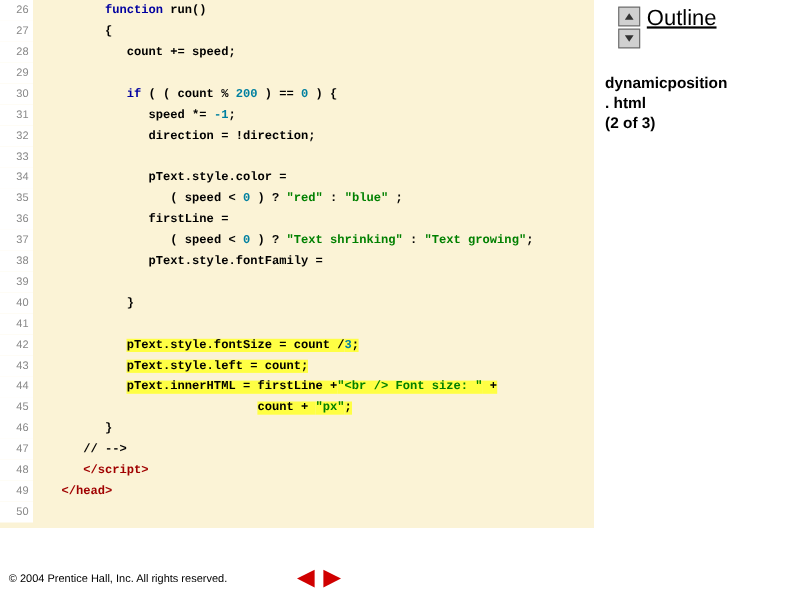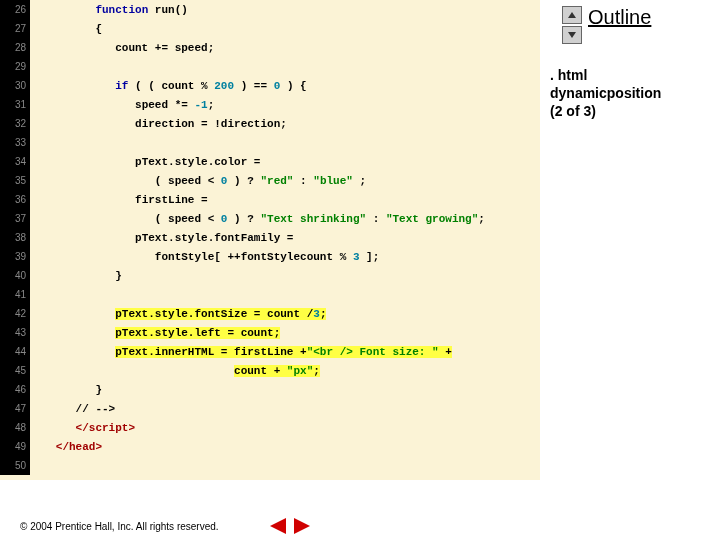"26" .gutter { background: #000000 -> #ffffff }
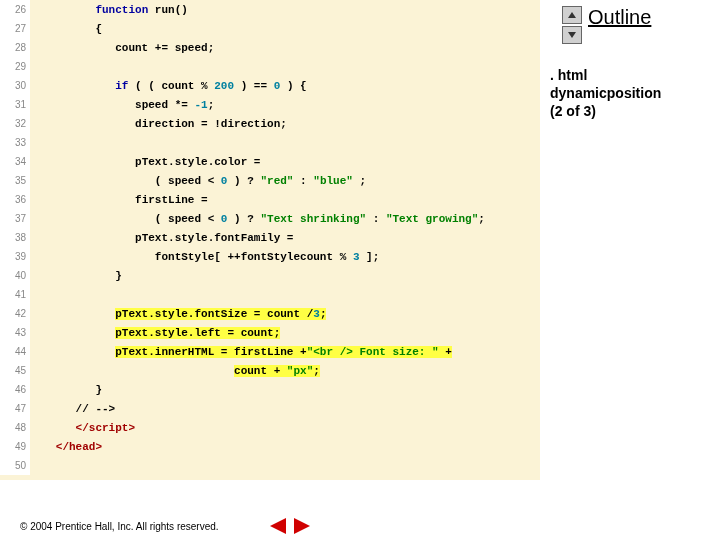". html" div { order: before "dynamicposition" -> after "dynamicposition" }
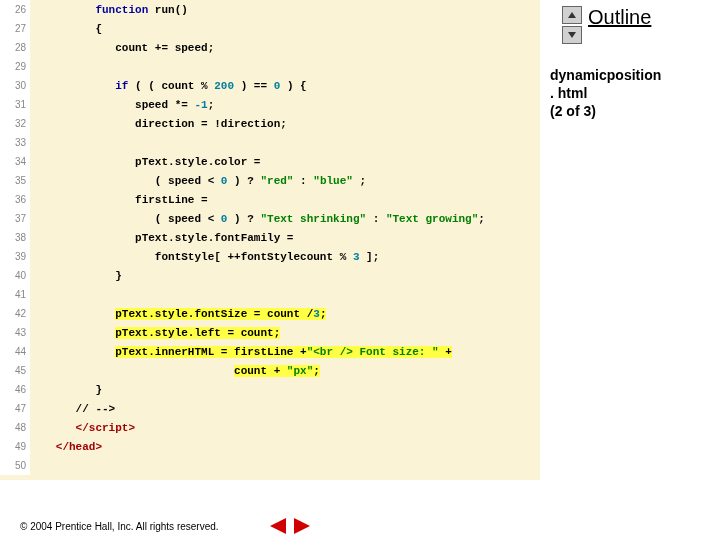"fontStyle[ ++fontStylecount % 3 ];" div.code-content { html: <div><span> </span><span>fontStyle[ ++fontStylecount % </span><span>3</span><span> ];</span></div> -> none }
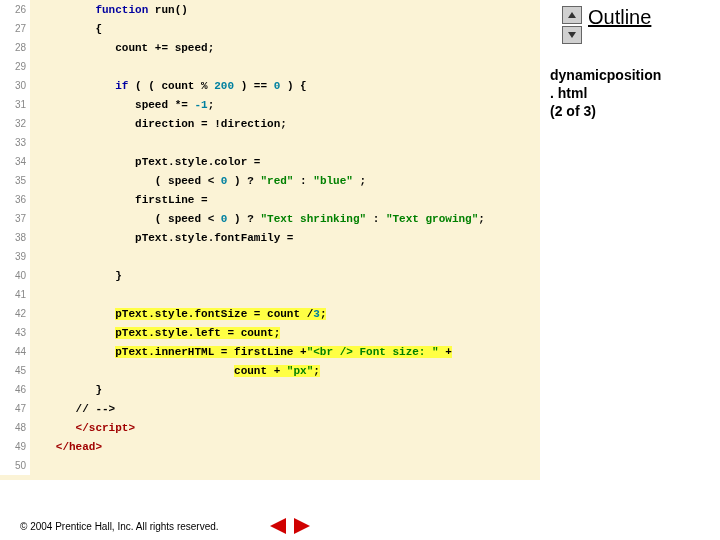"© 2004 Prentice Hall, Inc." .footer { margin-left: 12px -> none }
